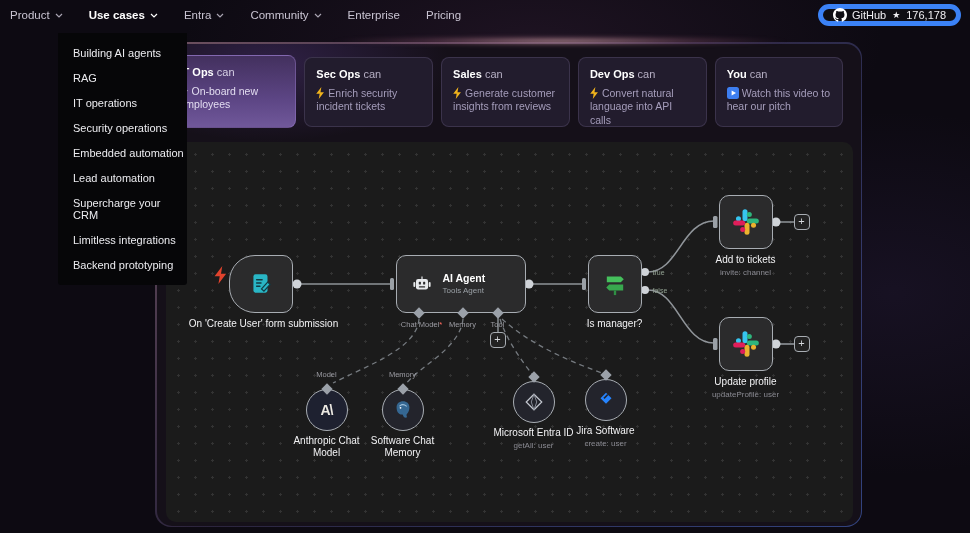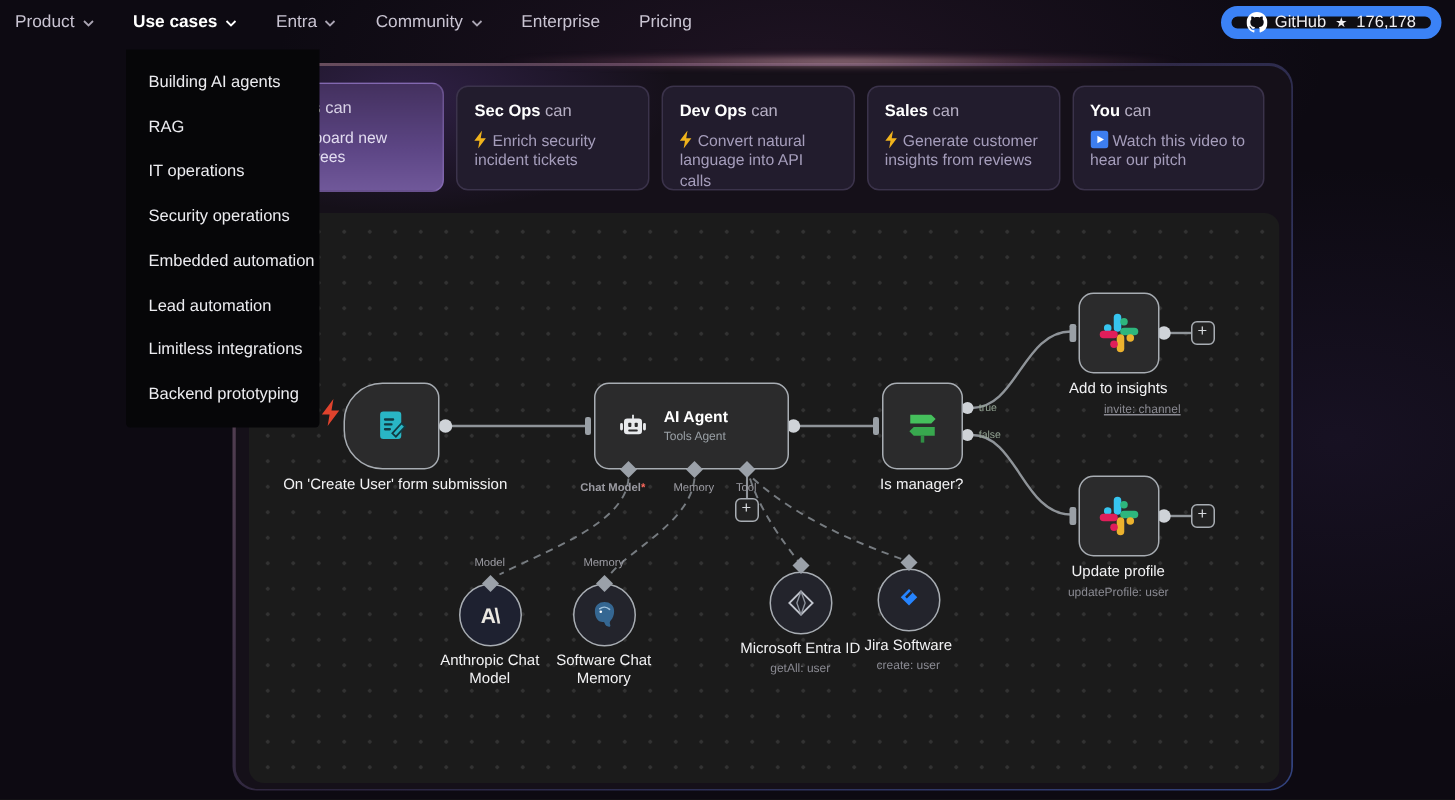"GitHub" .gh-pill { border: 7px solid #3b82f6 -> 5px solid #3b82f6 }
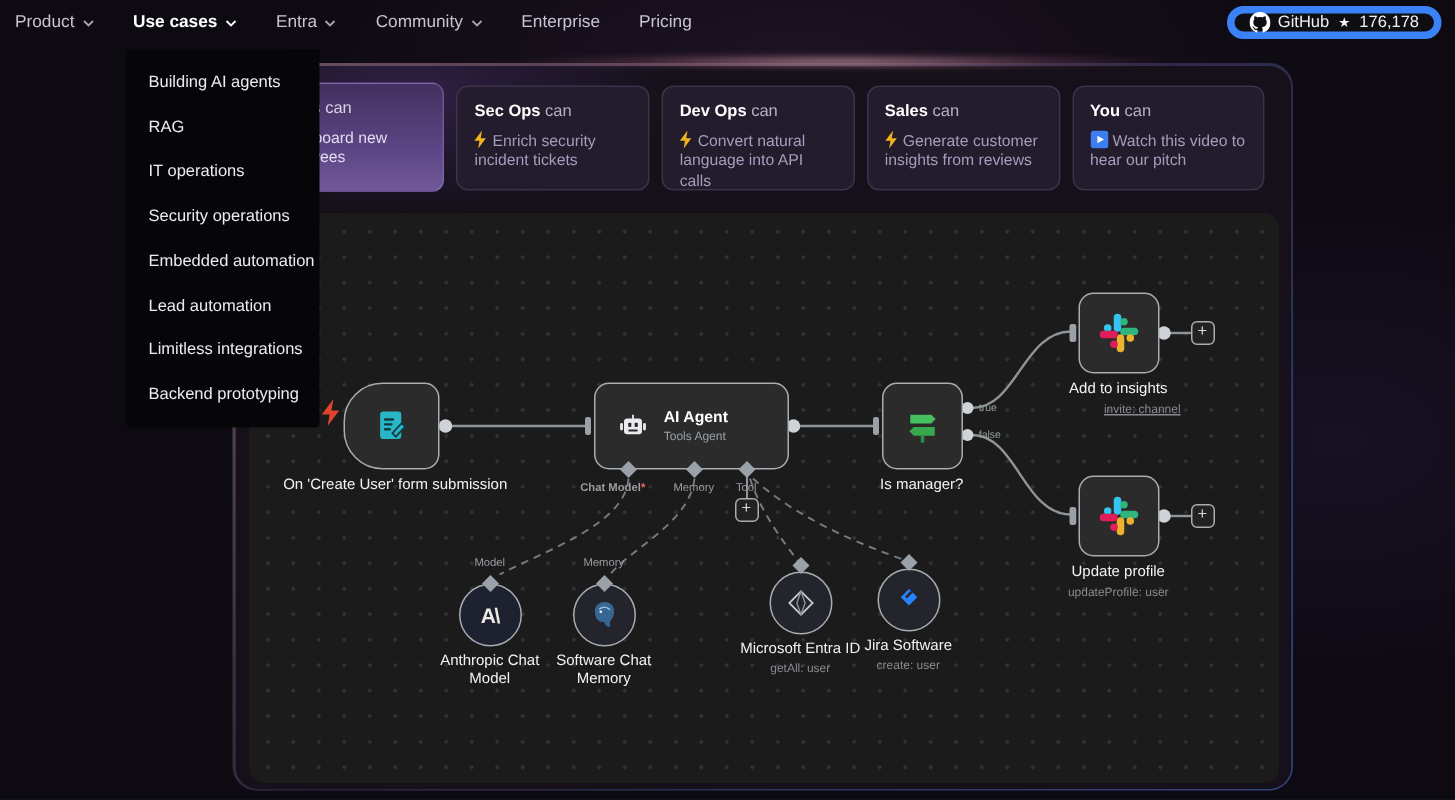"Building AI agents" .dropdown { left: 84px -> 58px }
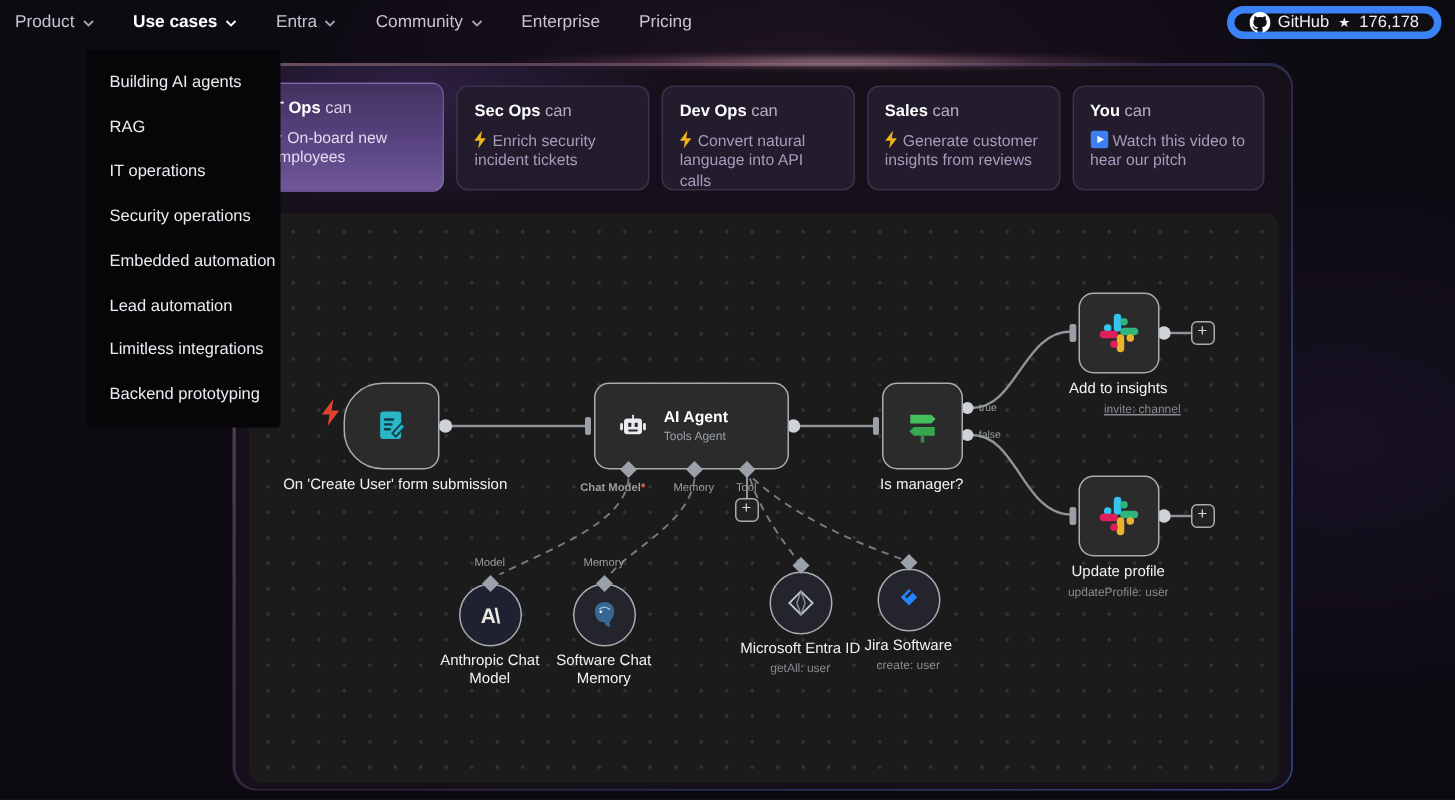"Dev Ops can" div.card { order: before "Sales can" -> after "Sales can" }
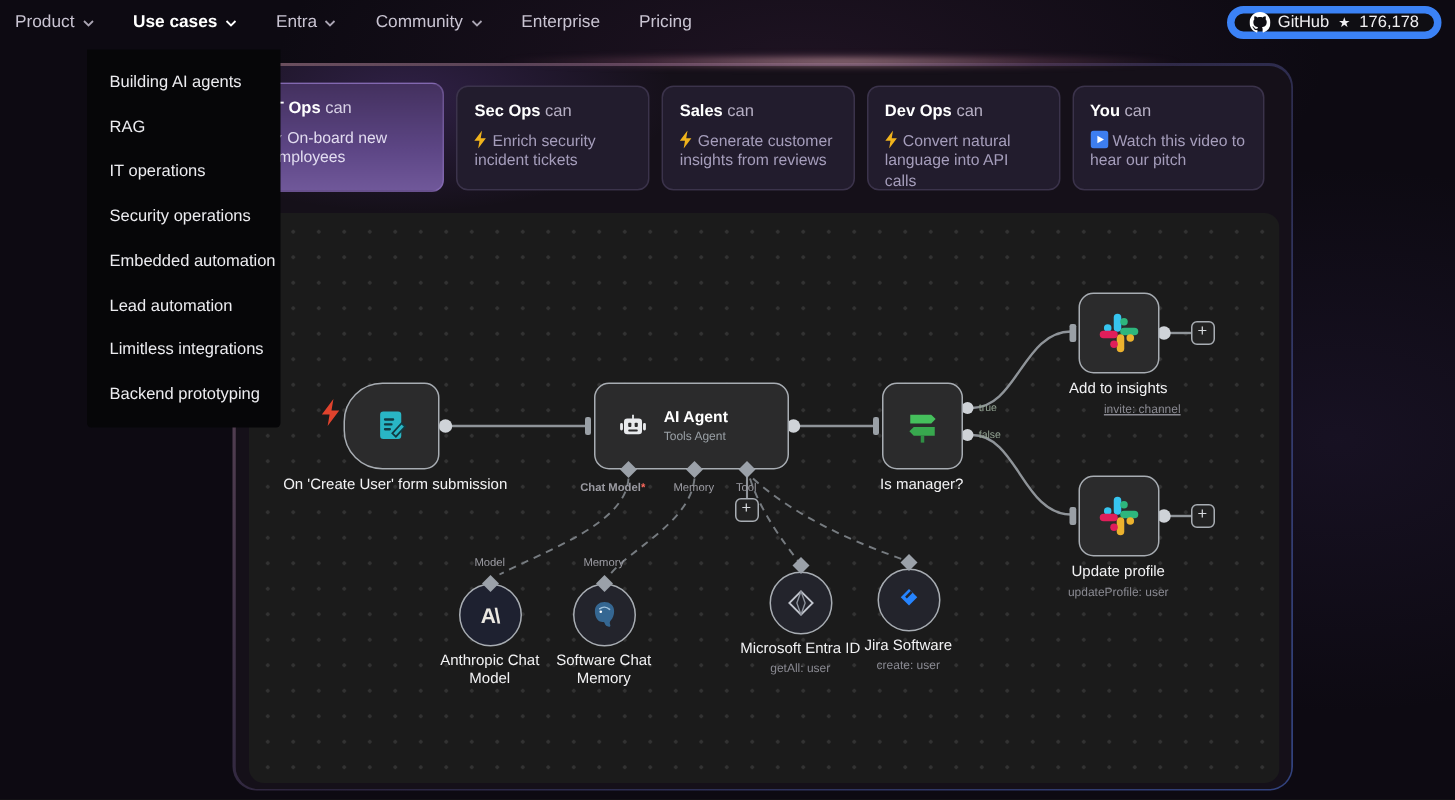"Supercharge your CRM" div.menu-item { html: none -> <div>Supercharge your CRM</div> }
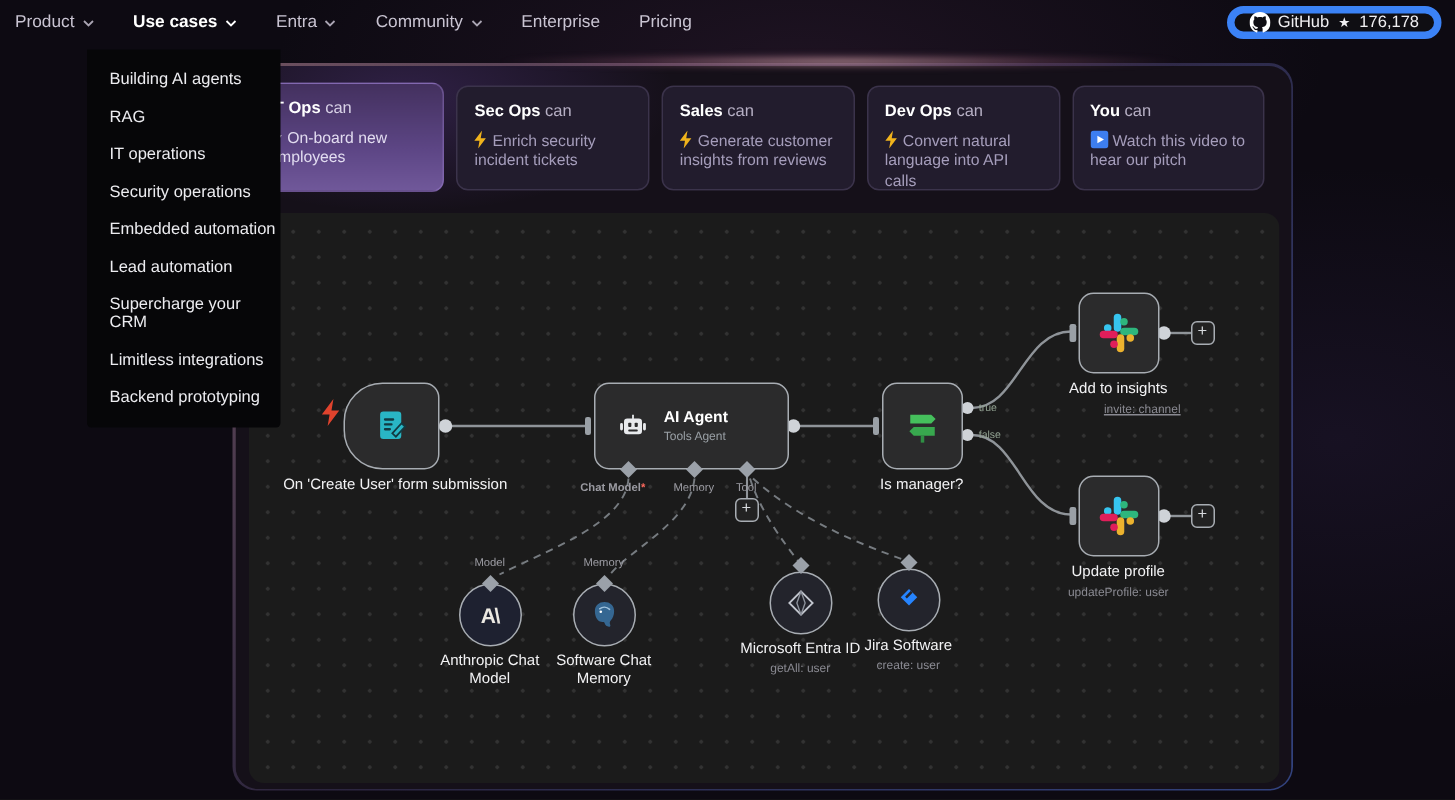"Add to insights" div.lbl { text: insights -> tickets }
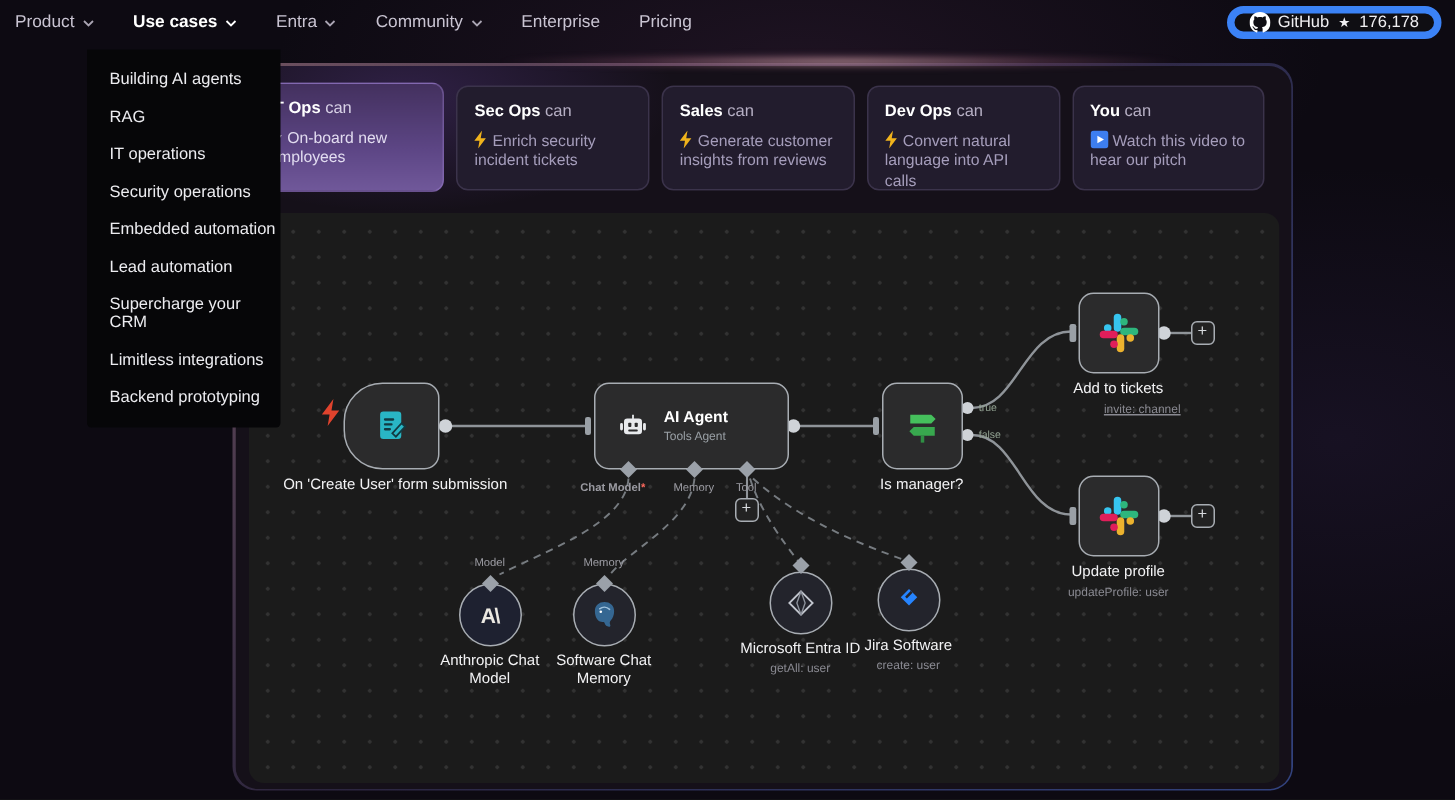"invite: channel" div.lbl { left: 526px -> 510px; text-decoration: underline -> none }
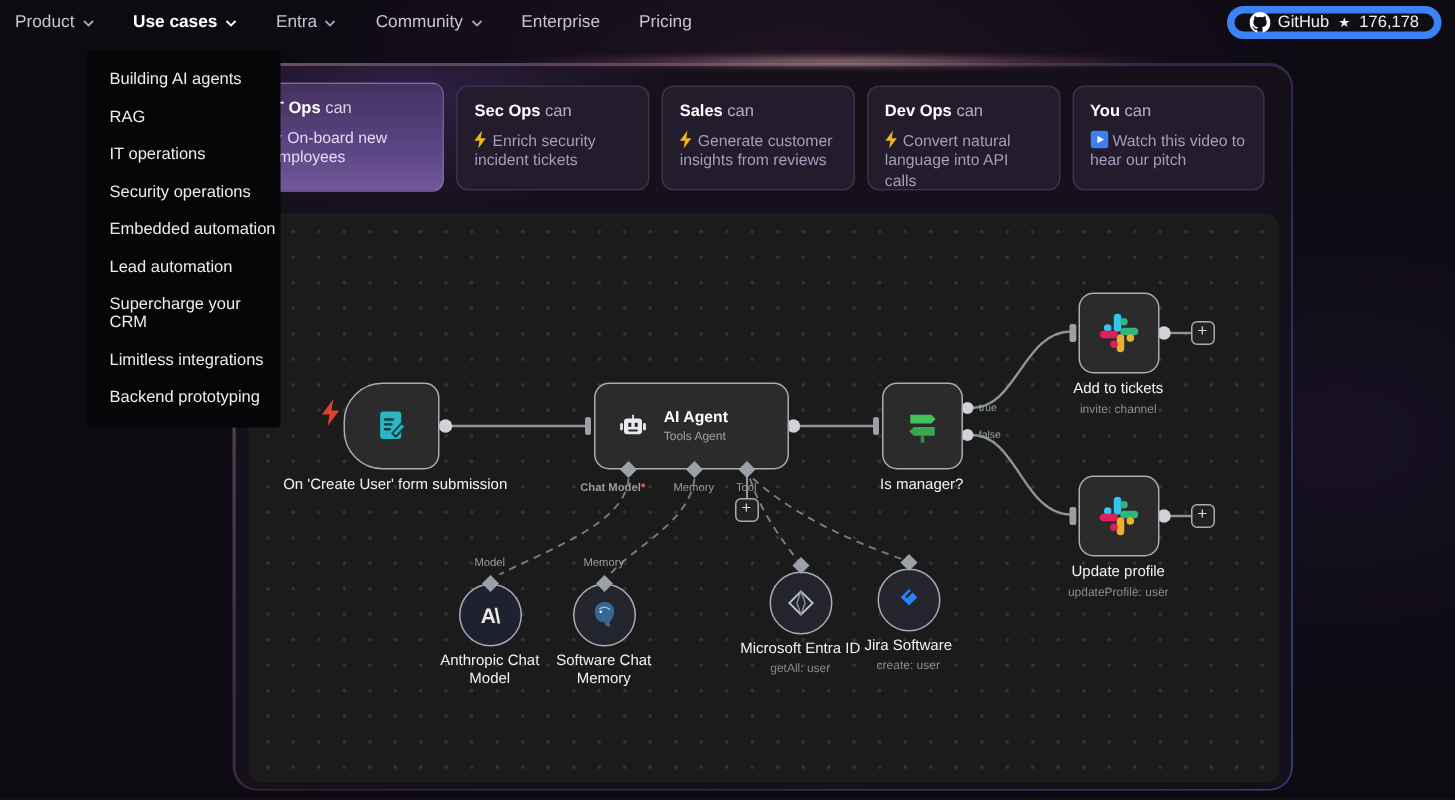"Chat Model*" div.portlbl { font-weight: bold -> none; left: 203px -> 216px }
